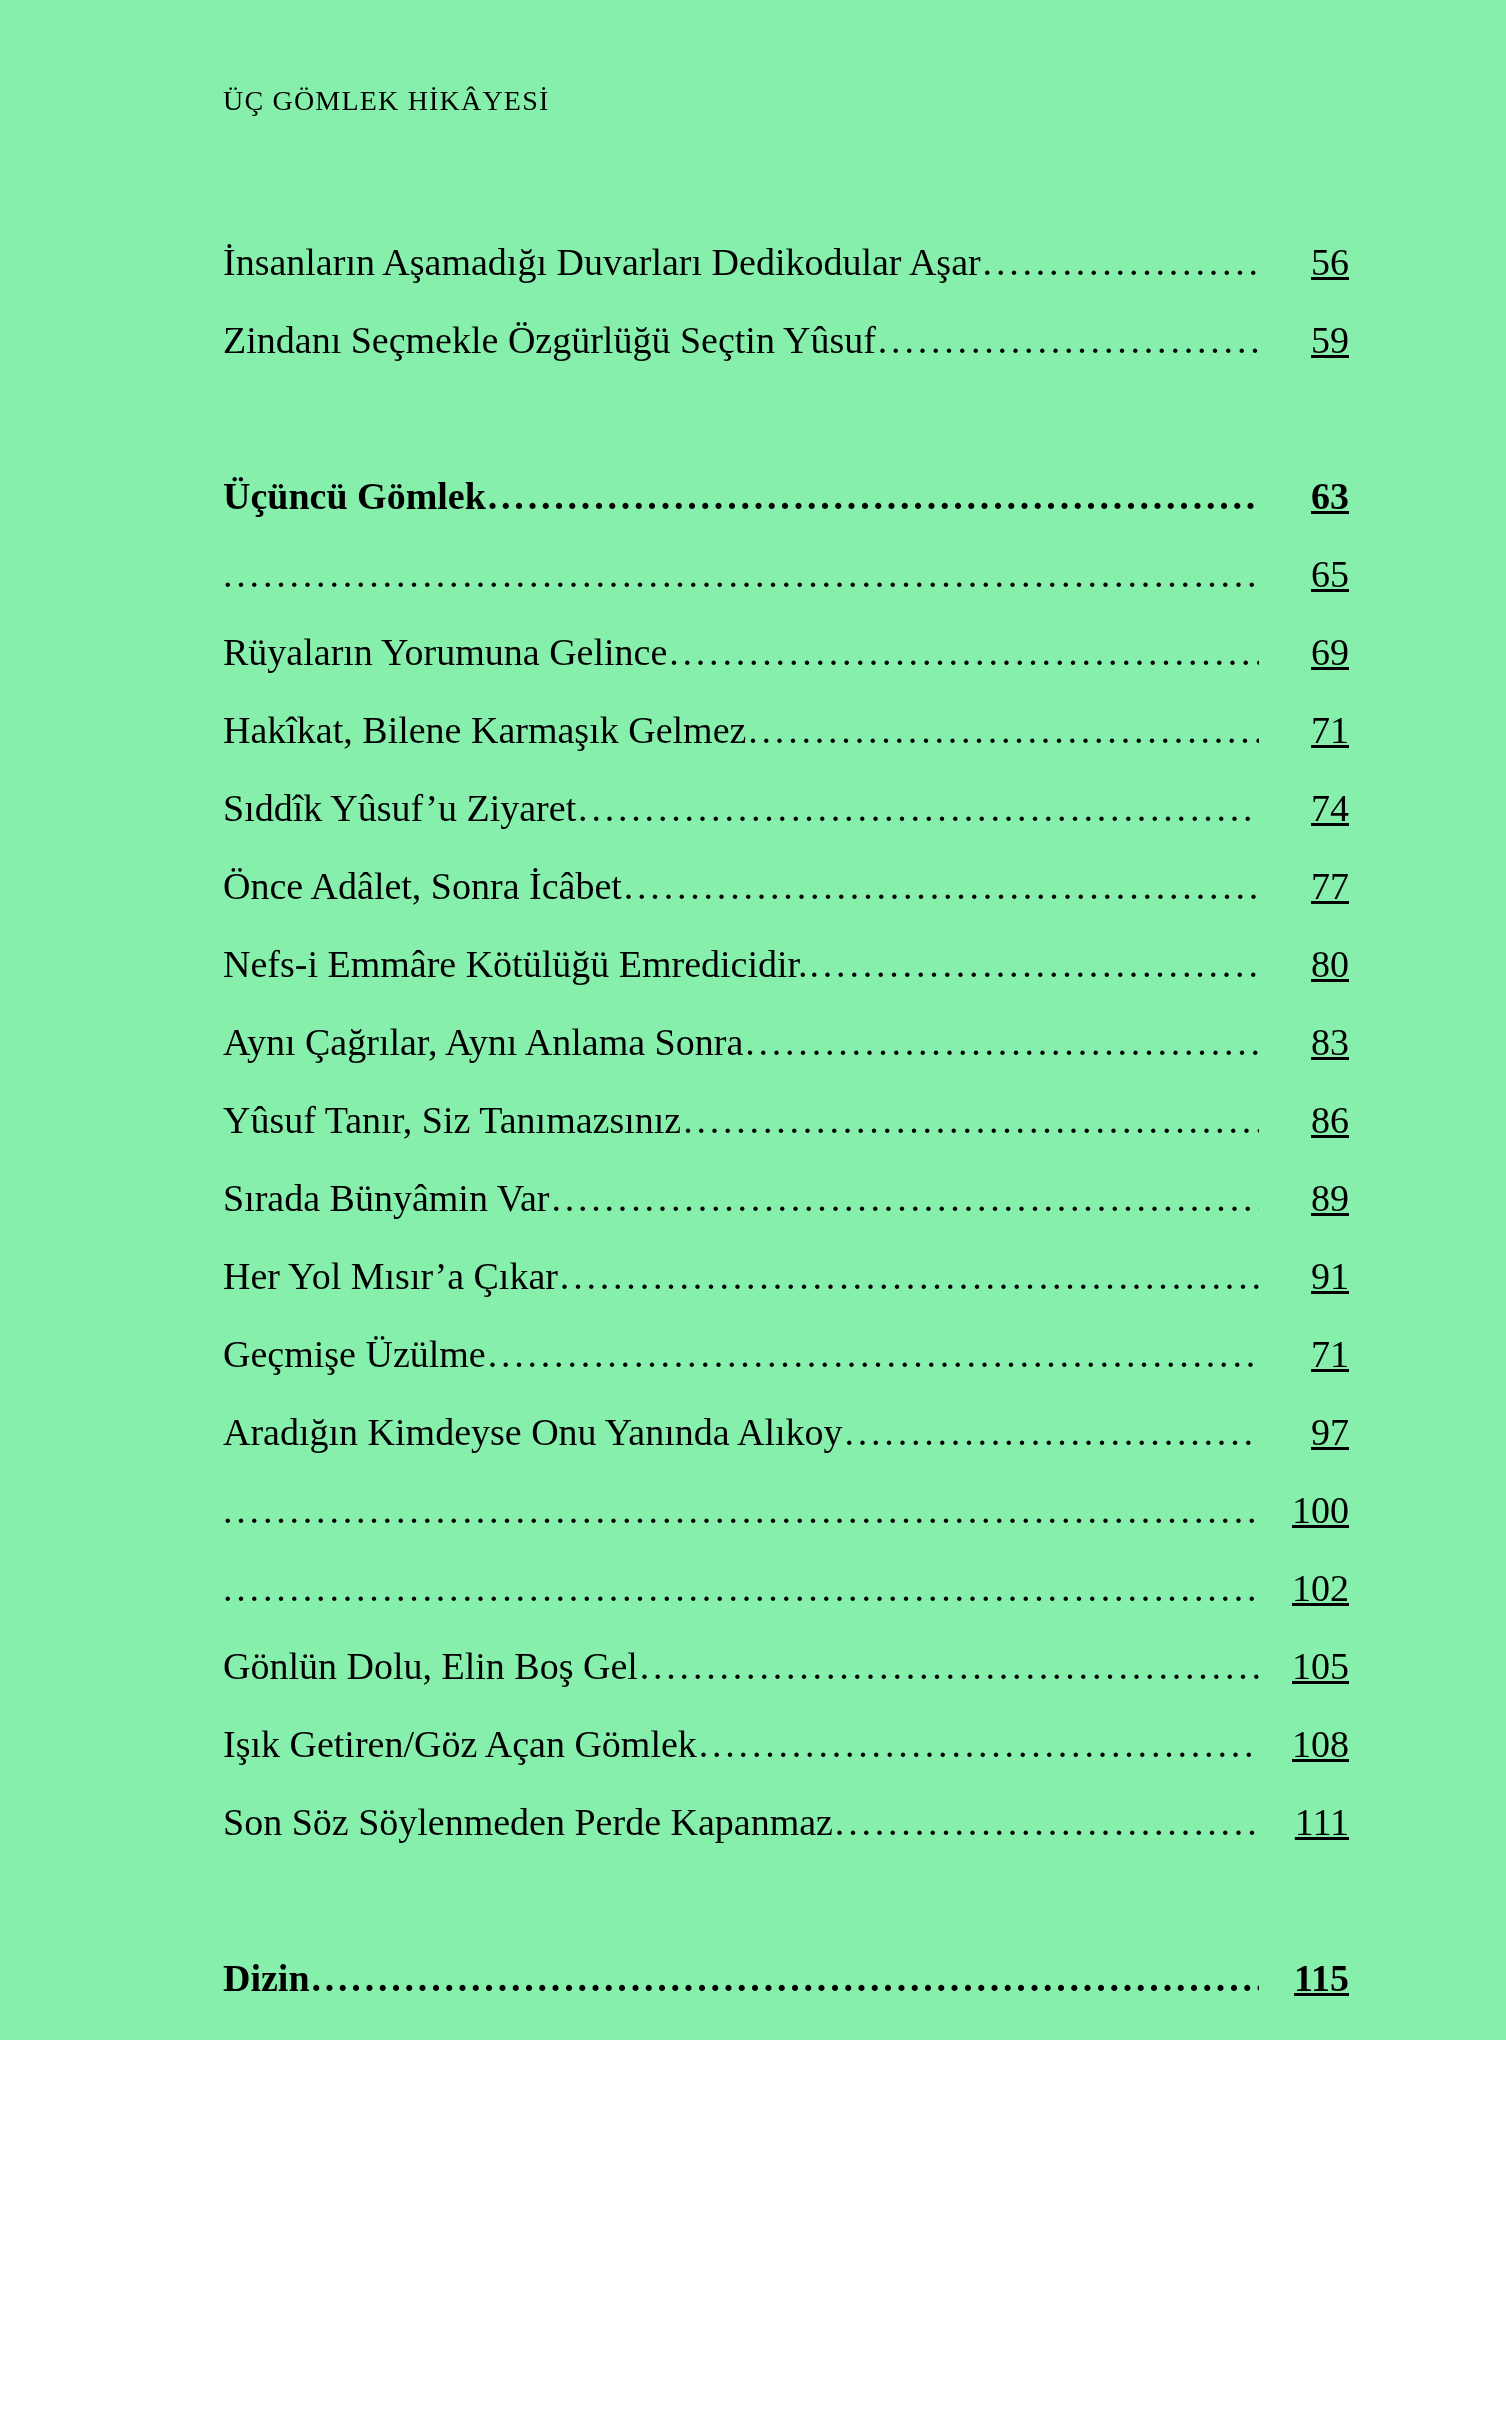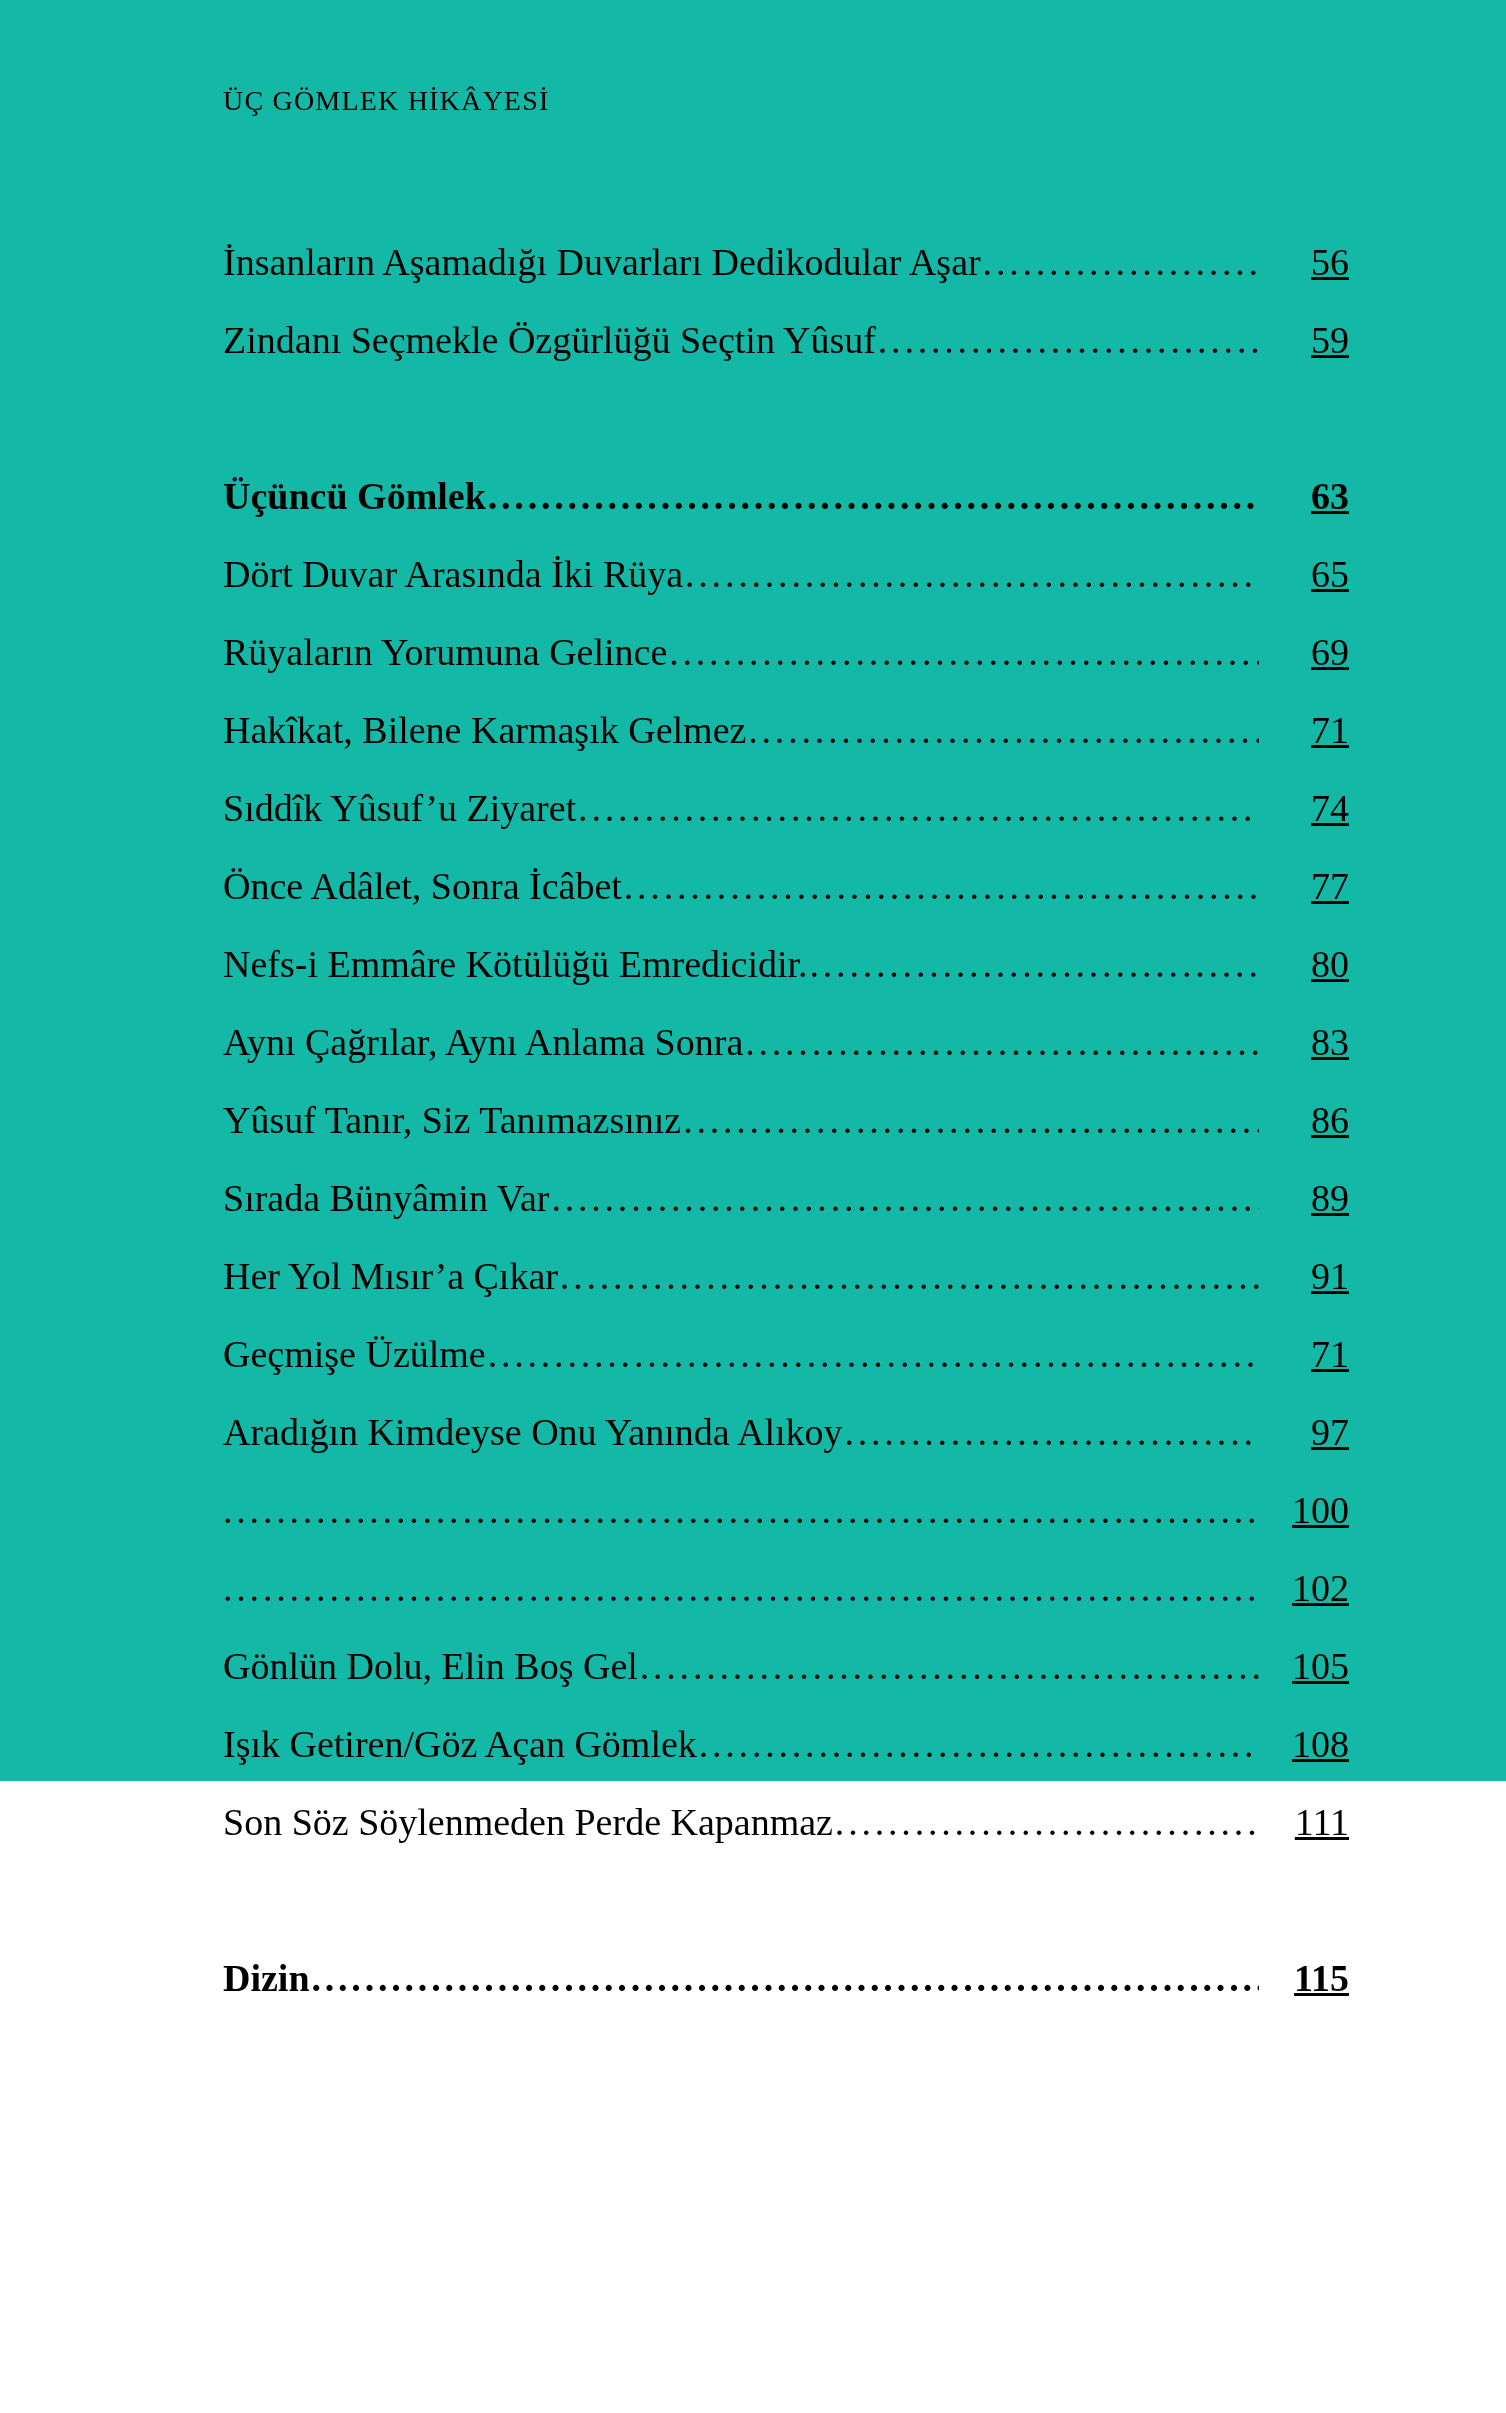"ÜÇ GÖMLEK HİKÂYESİ" .page { background: #14b8a6 -> #86efac; height: 1781px -> 2040px }
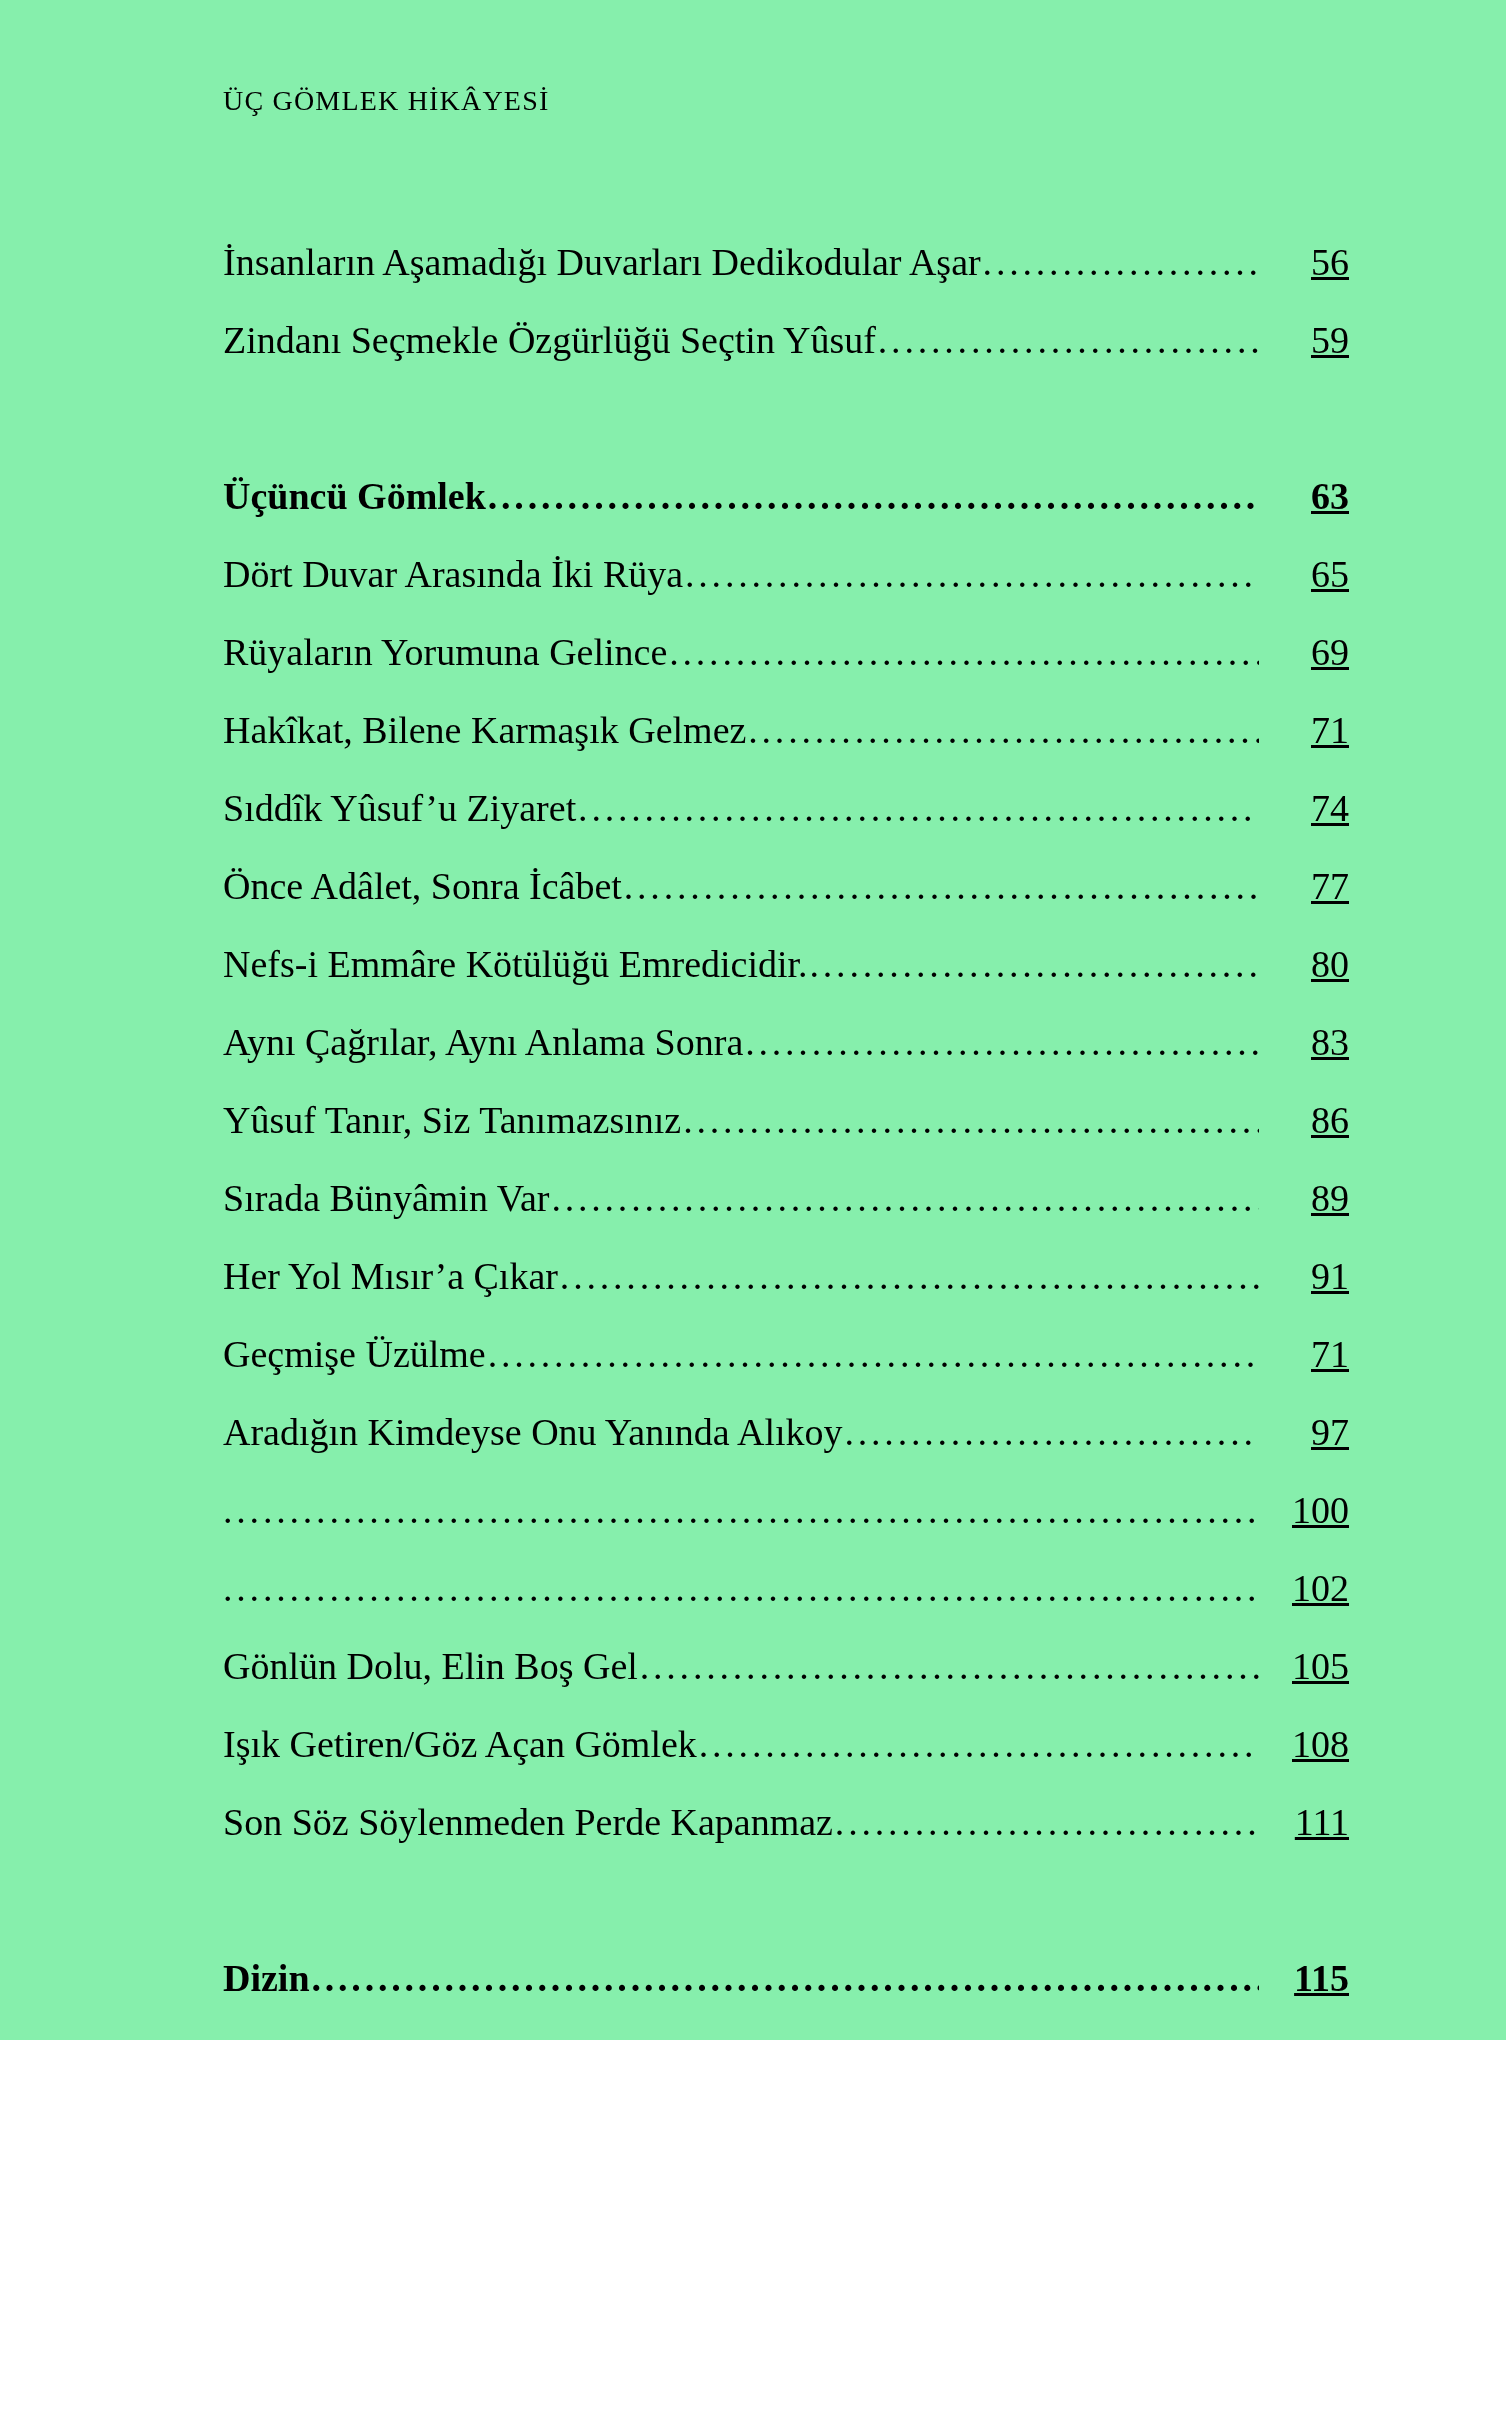"Dört Duvar Arasında İki Rüya" span.entry-title { html: <span>Dört Duvar Arasında İki Rüya</span> -> none }
